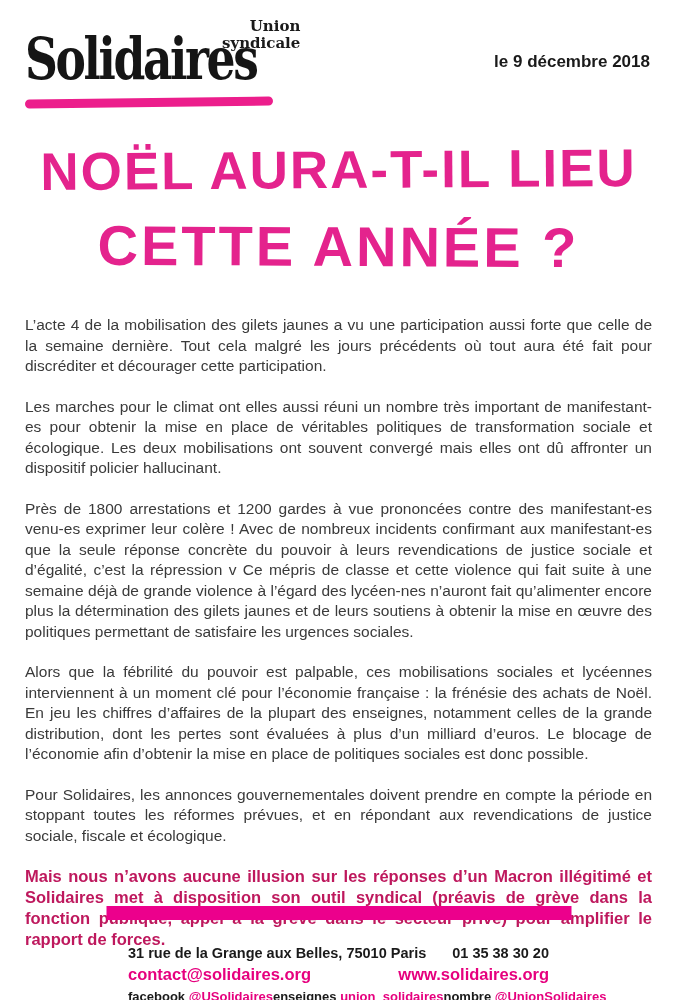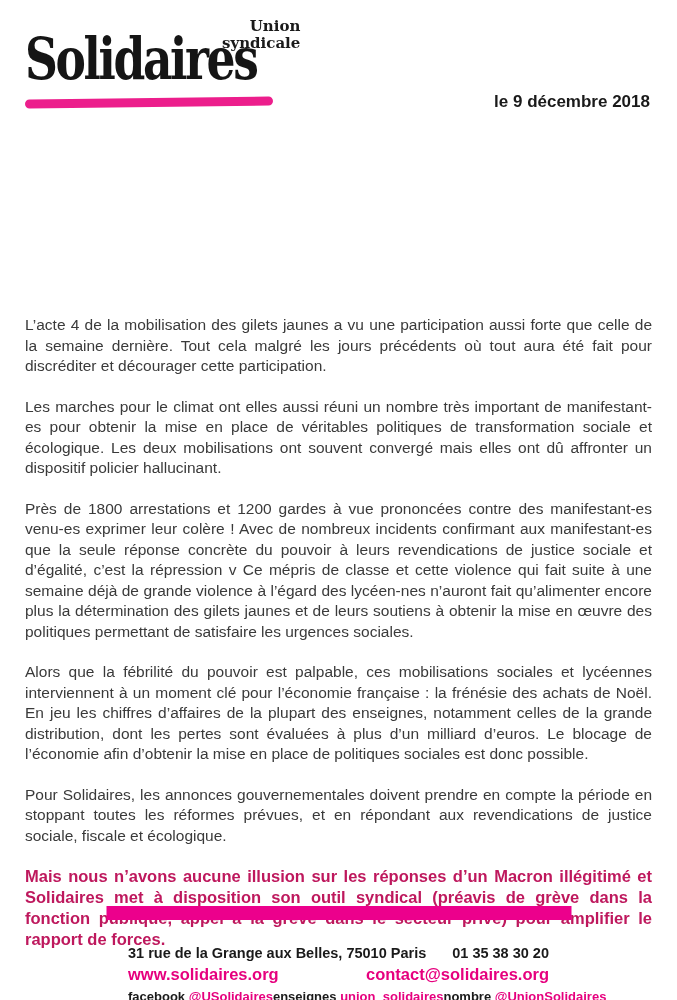"le 9 décembre 2018" .doc-date { margin-top: 40px -> none }
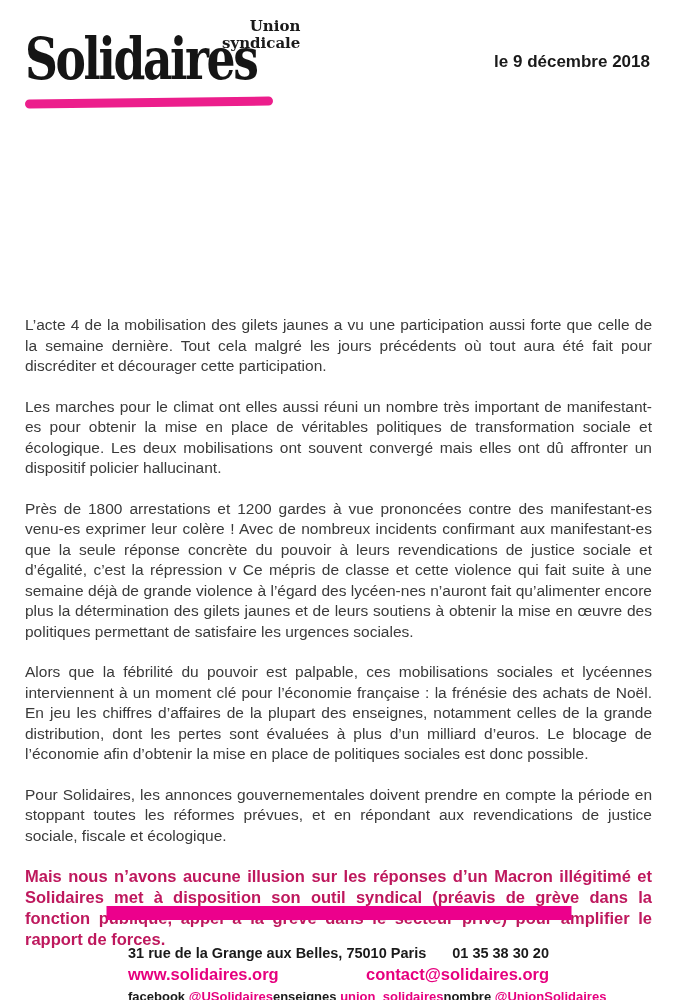"NOËL AURA-T-IL LIEU" div.headline { html: none -> <div> <div>NOËL AURA-T-IL LIEU</div> <div>CETTE ANNÉE ?</div> </div> }
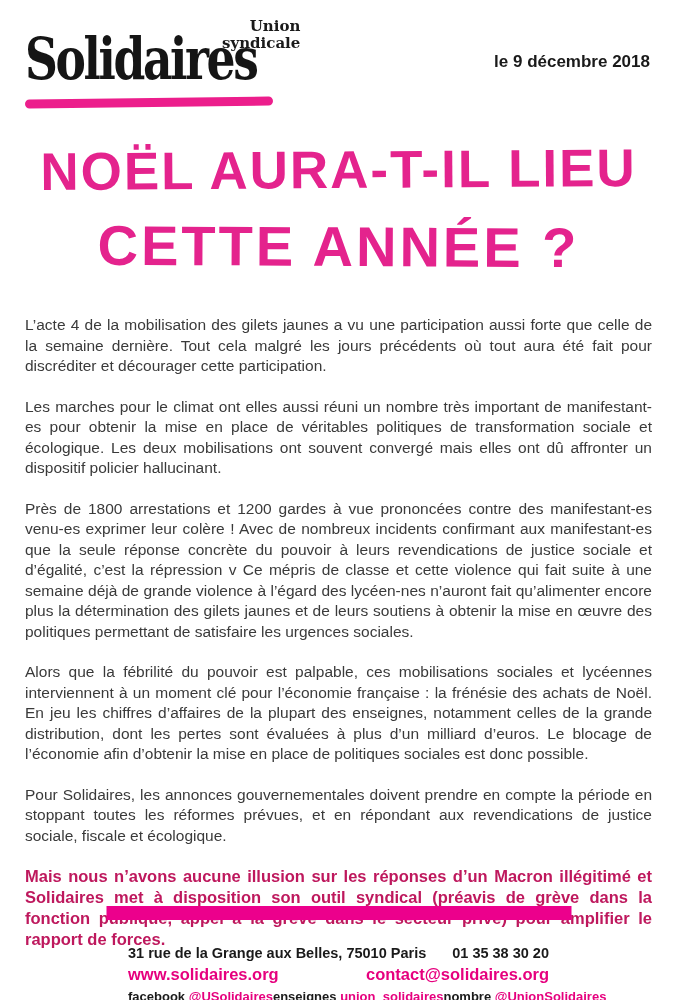"www.solidaires.org" a { order: before "contact@solidaires.org" -> after "contact@solidaires.org" }
